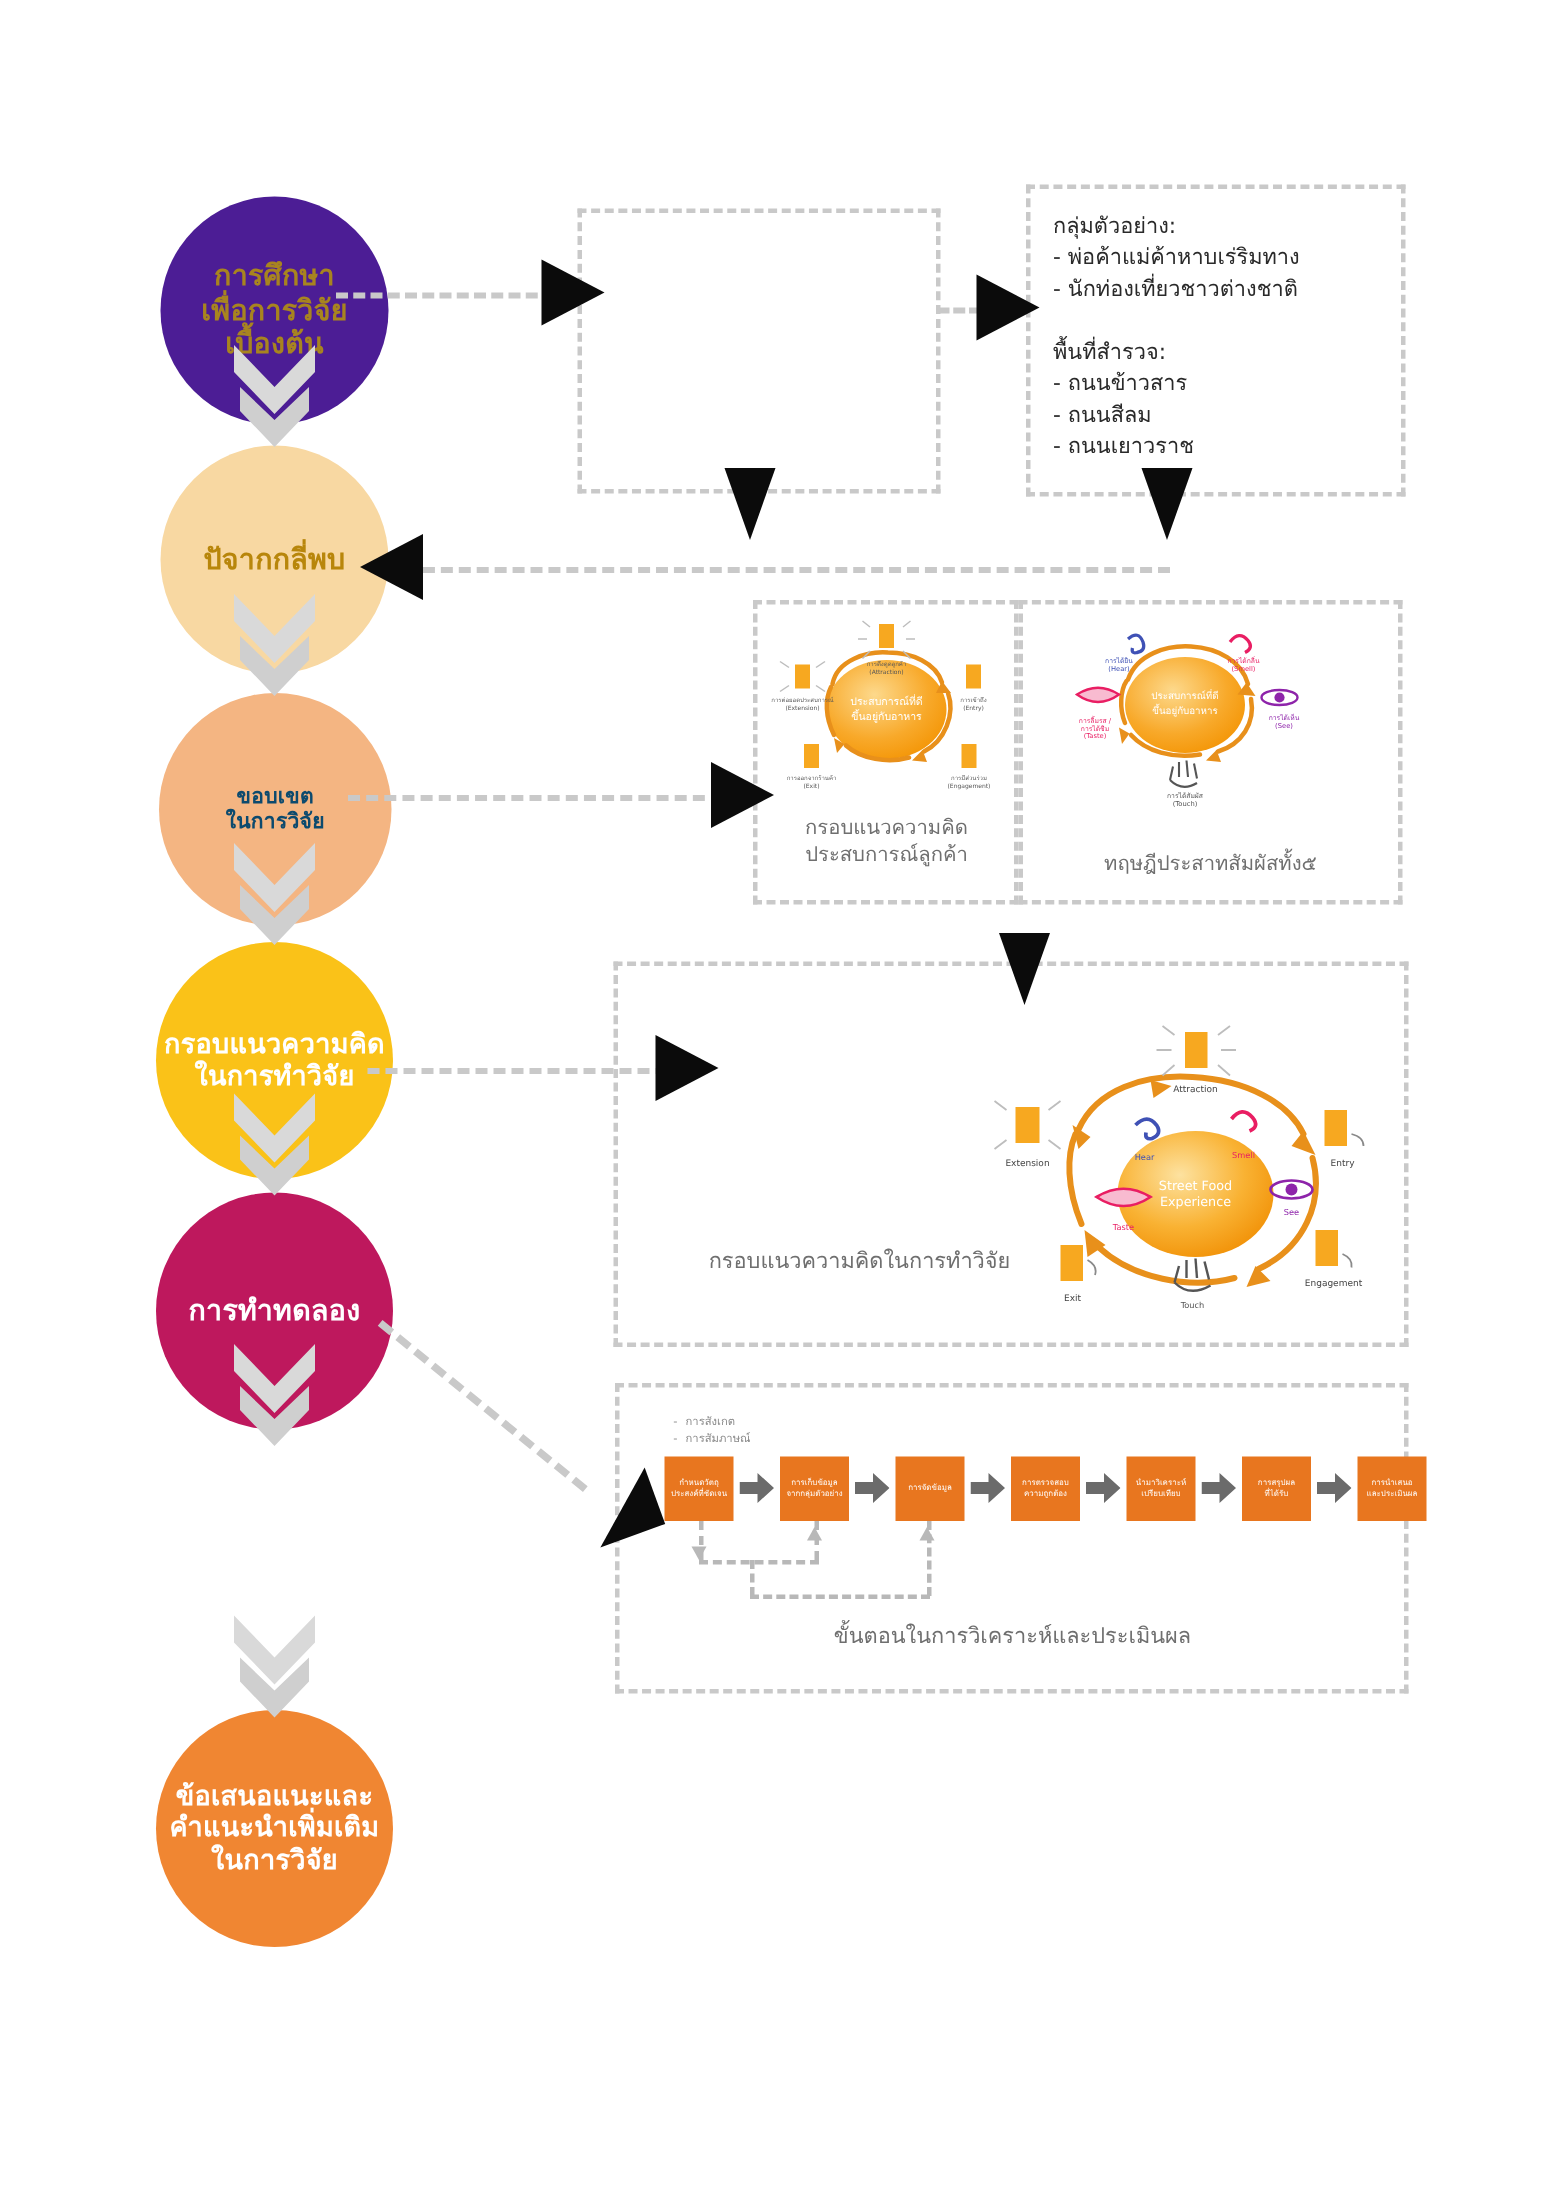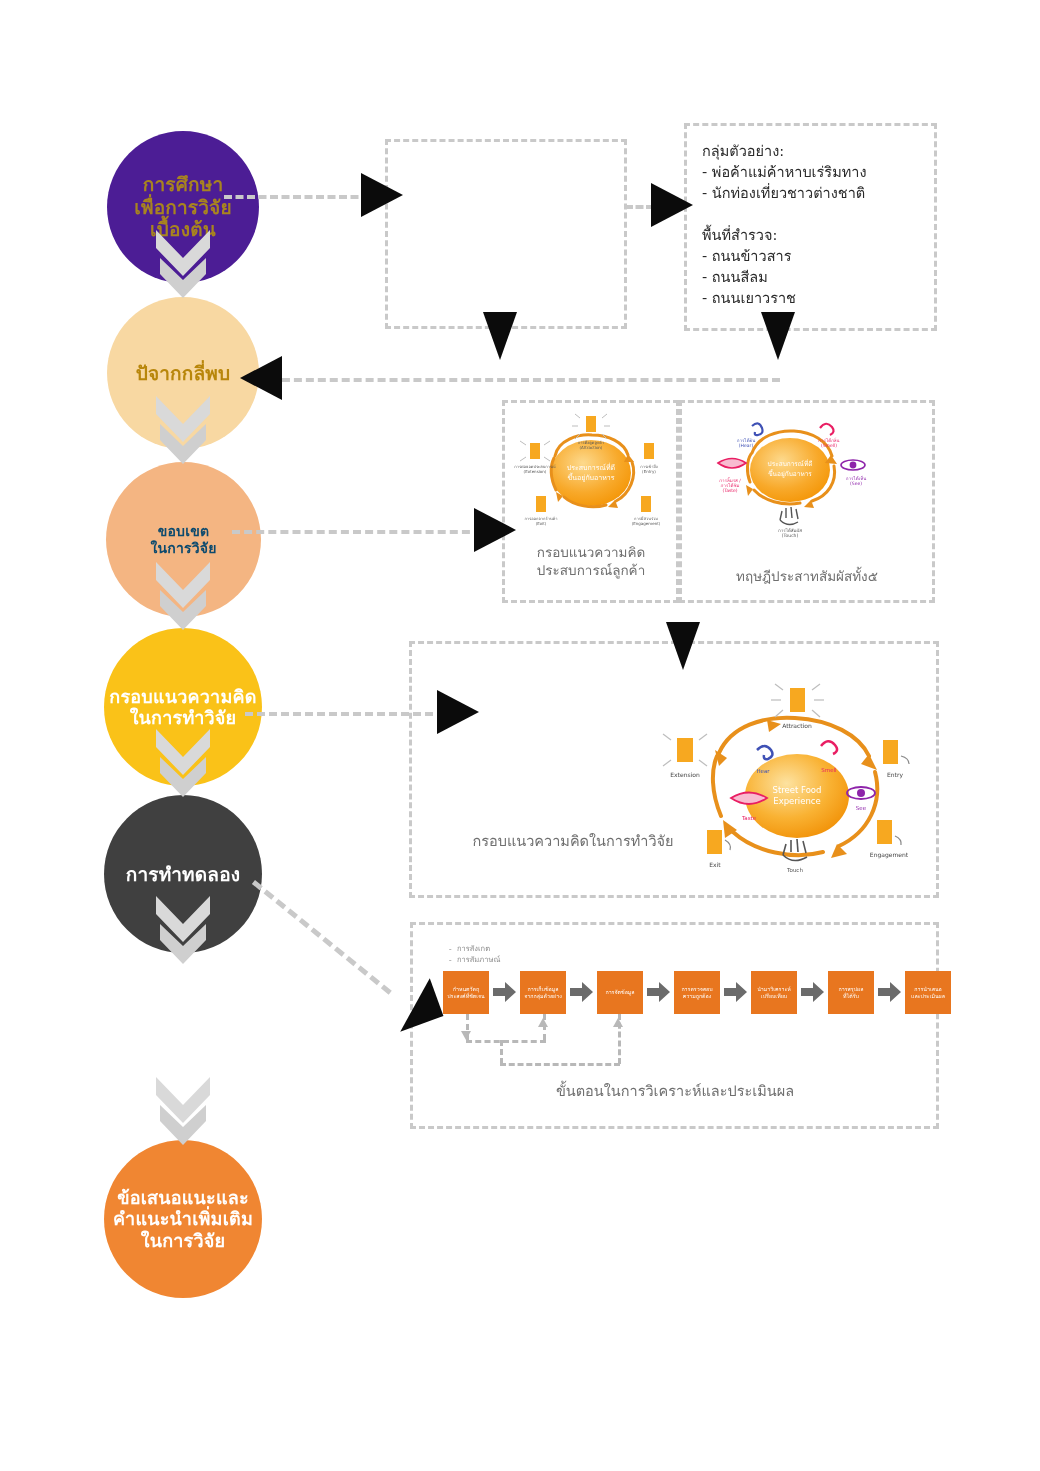"การทำทดลอง" div.circle { background: #404040 -> #be185d }
